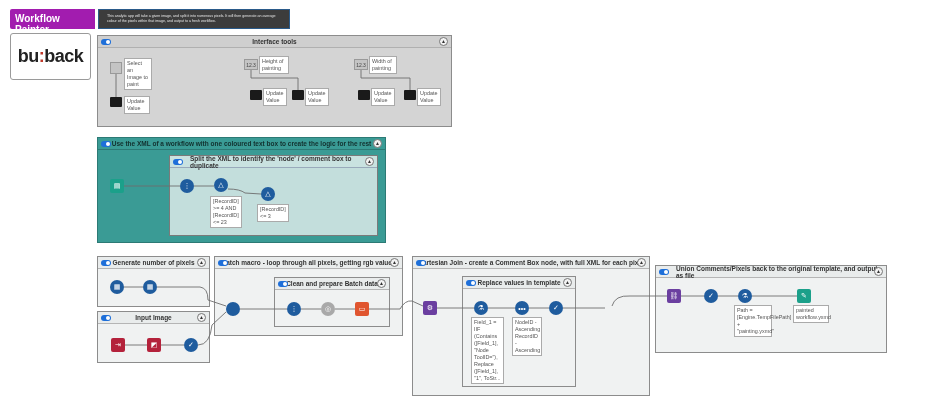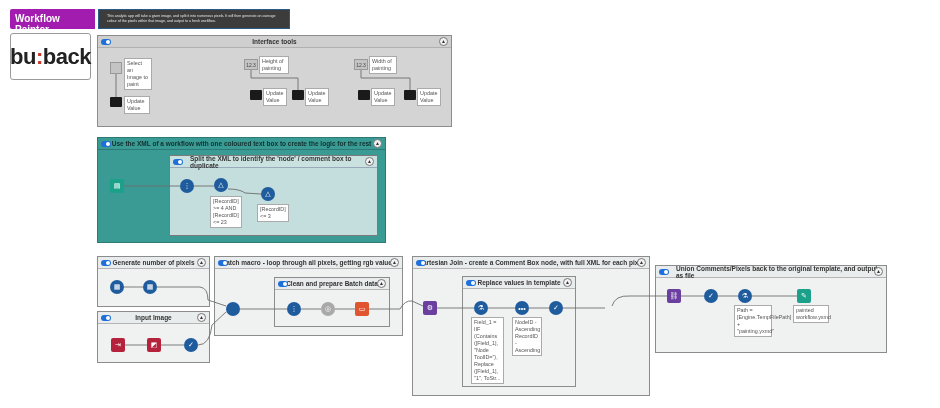"bu" .logo-box { font-size: 22px -> 18px }
